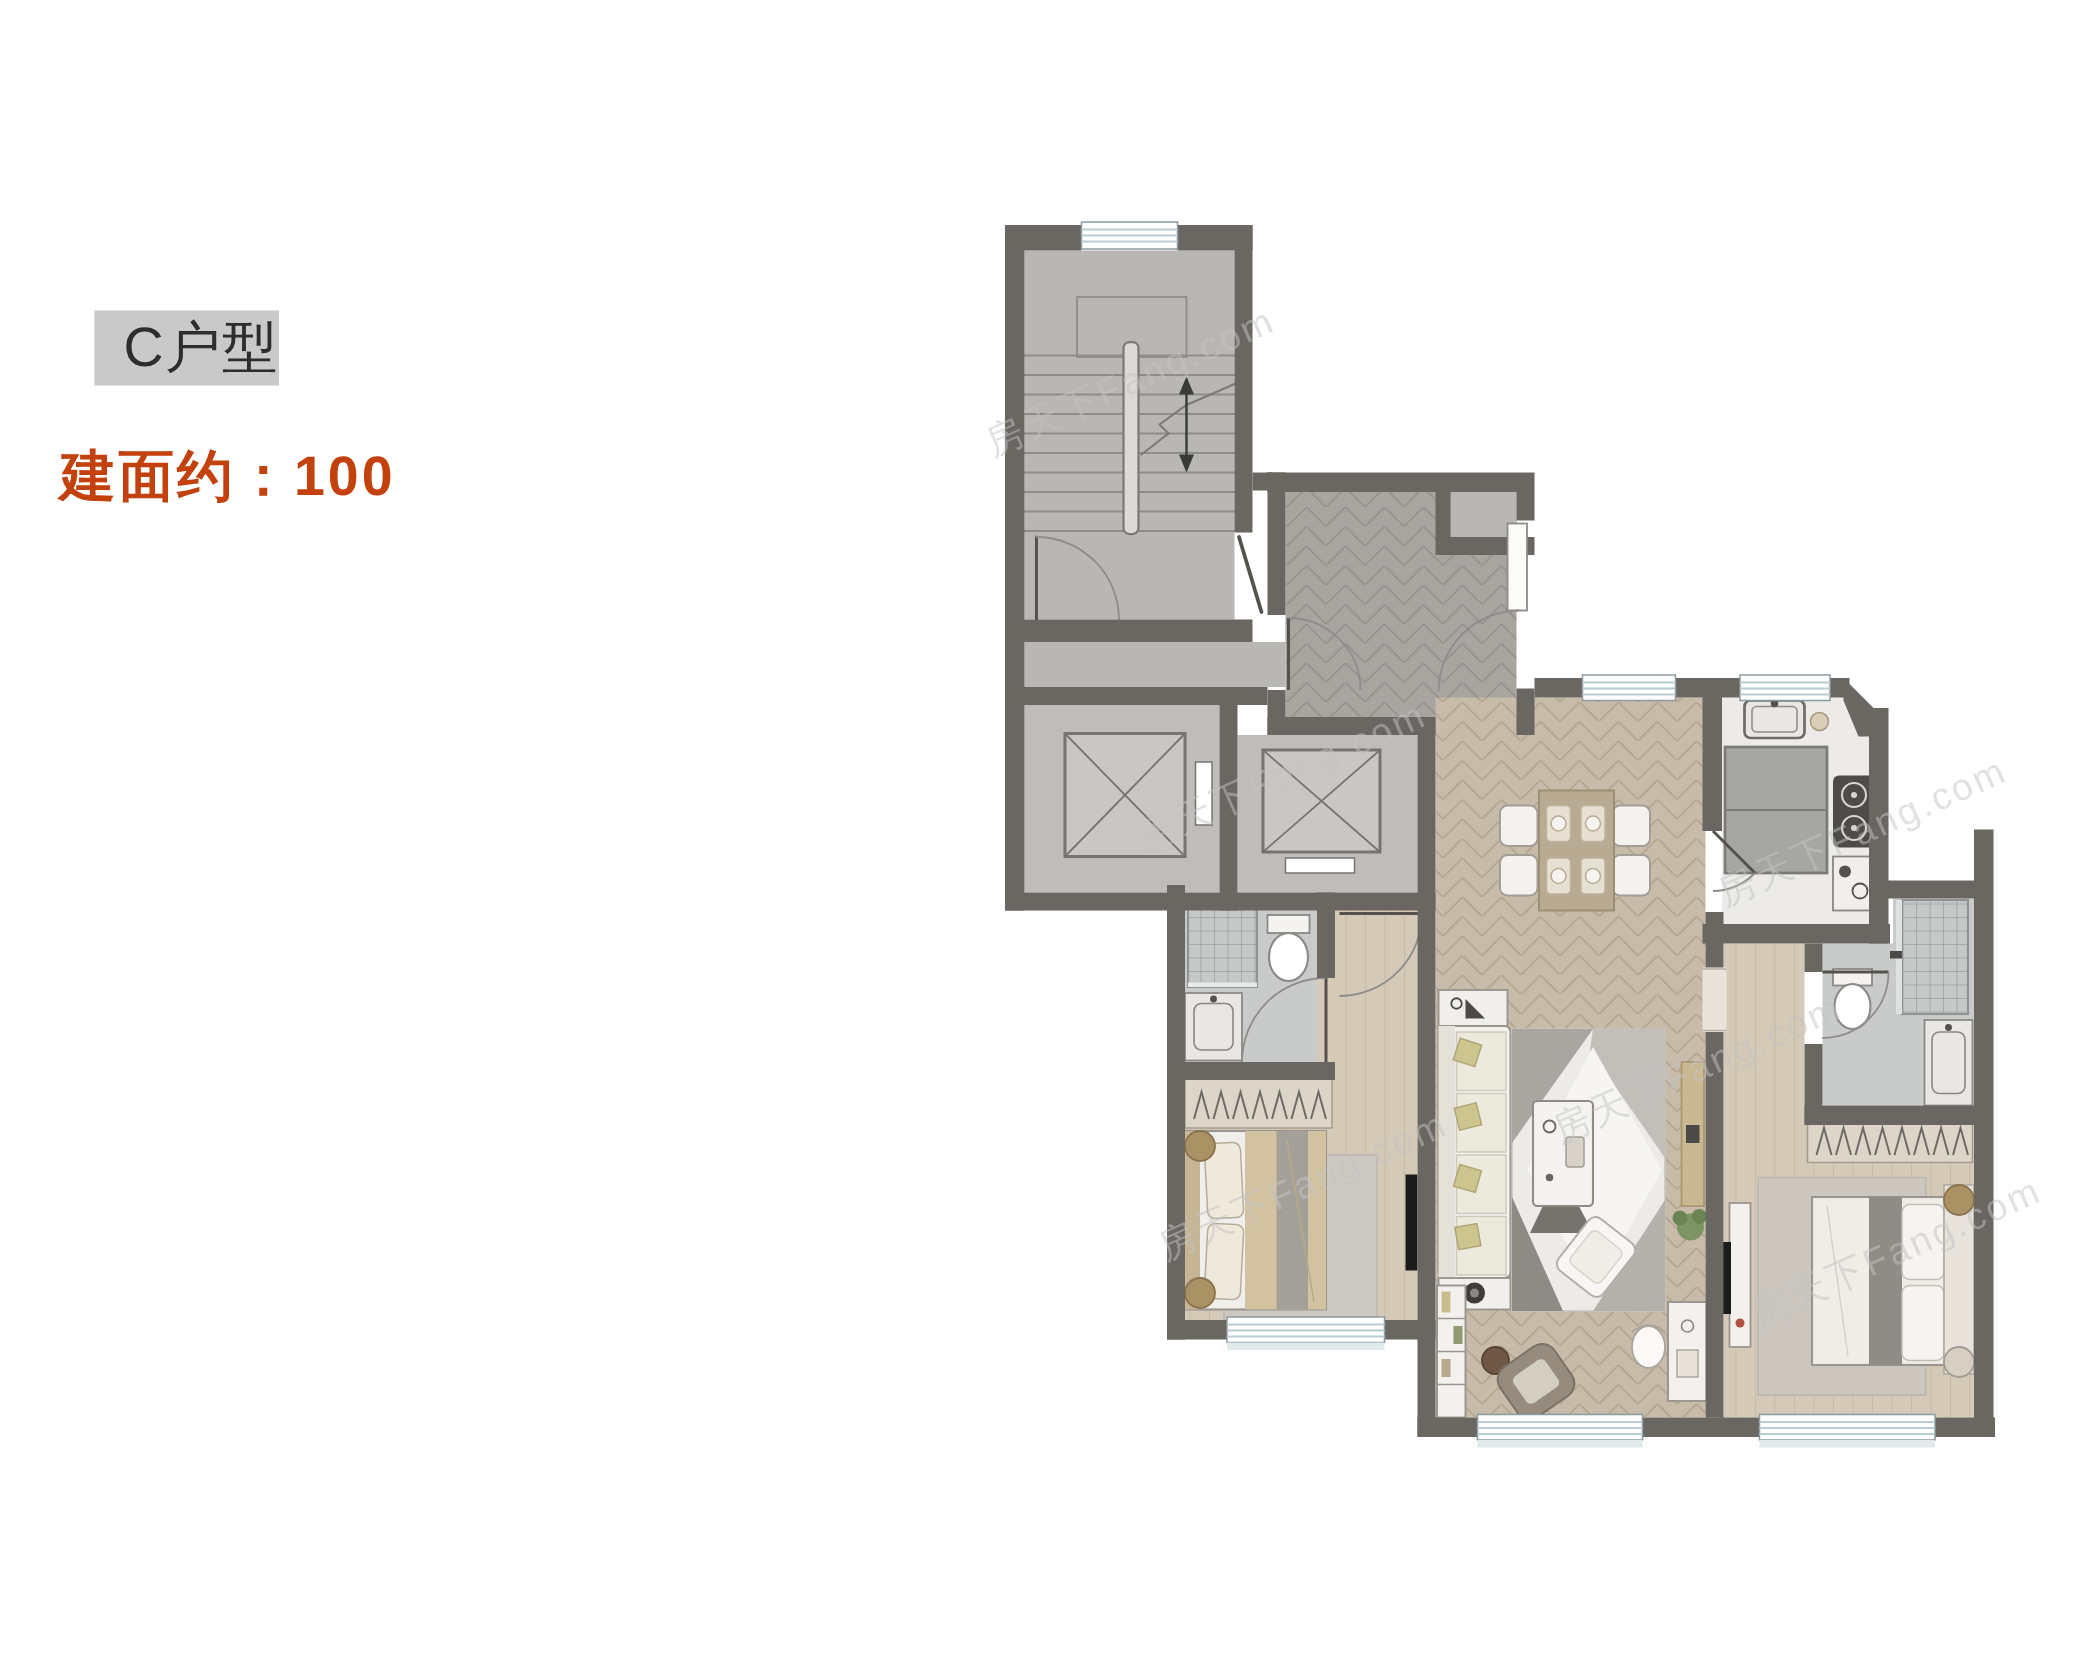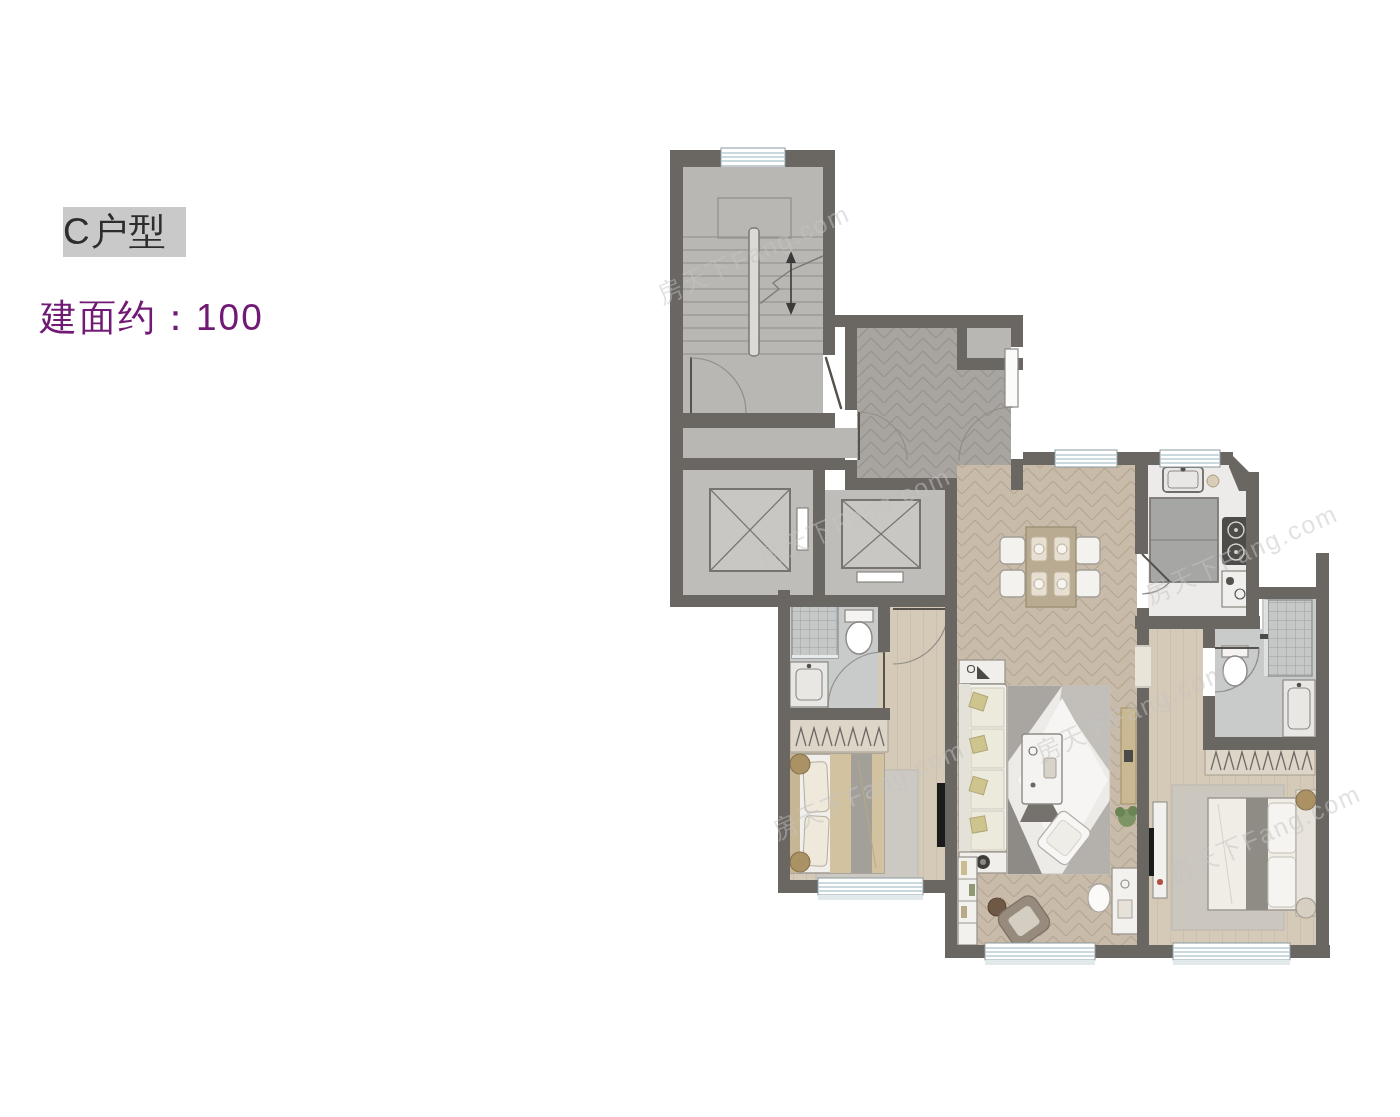"C户型" .badge { text-align: left -> right }
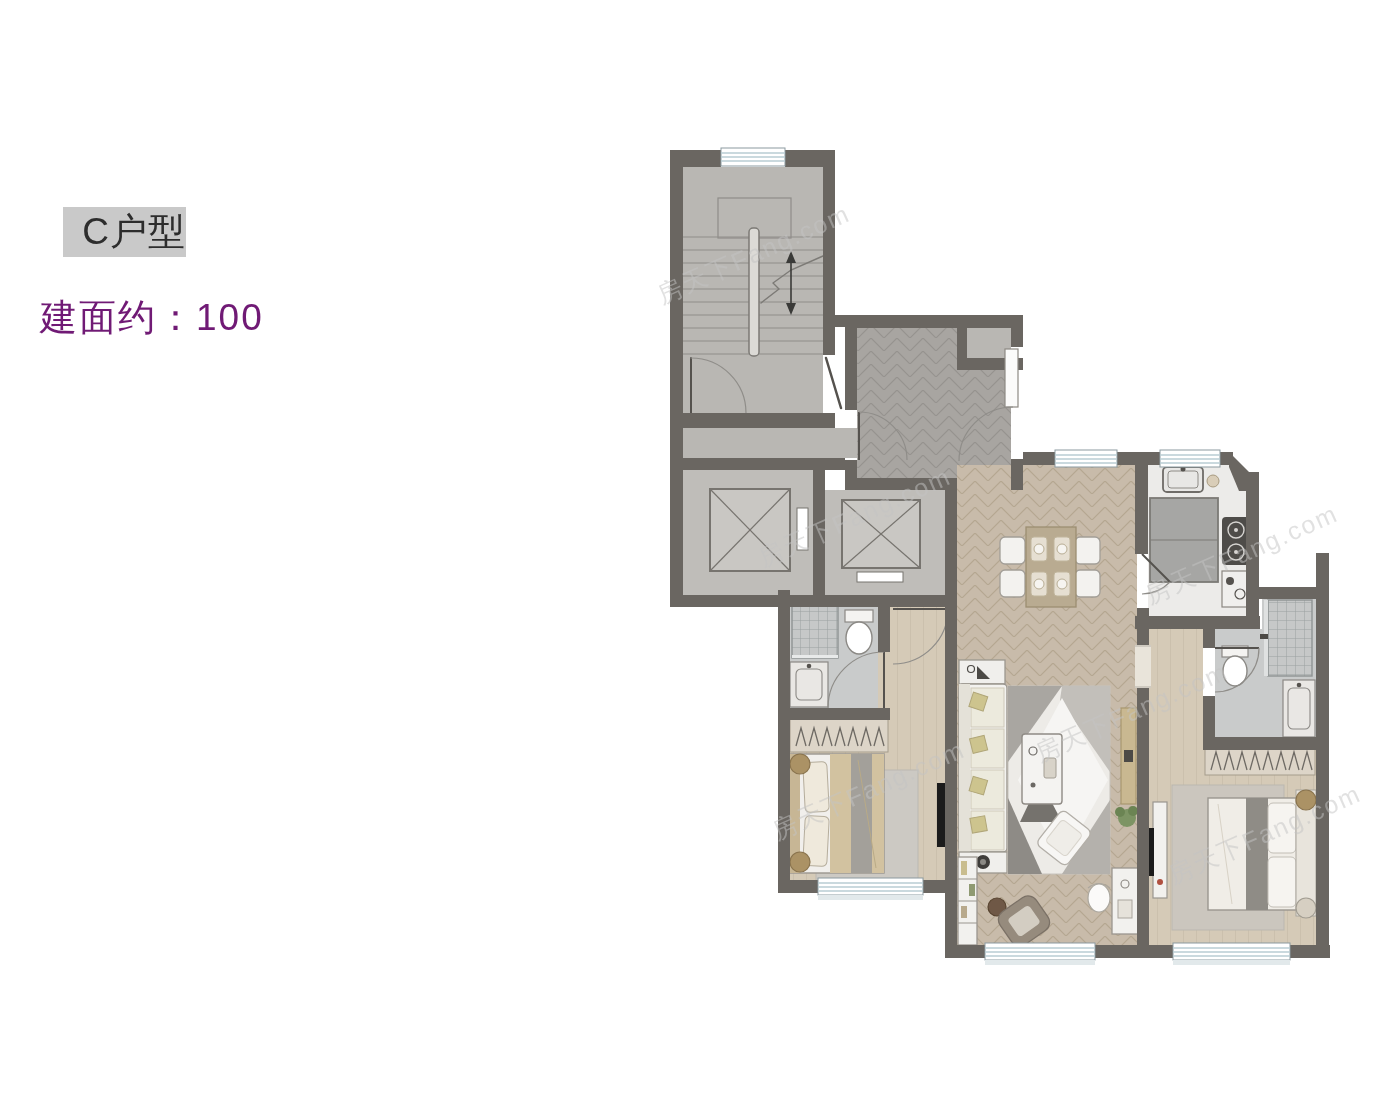"建面约：100" .area-label { color: #701a75 -> #c2410c; font-weight: none -> bold }
